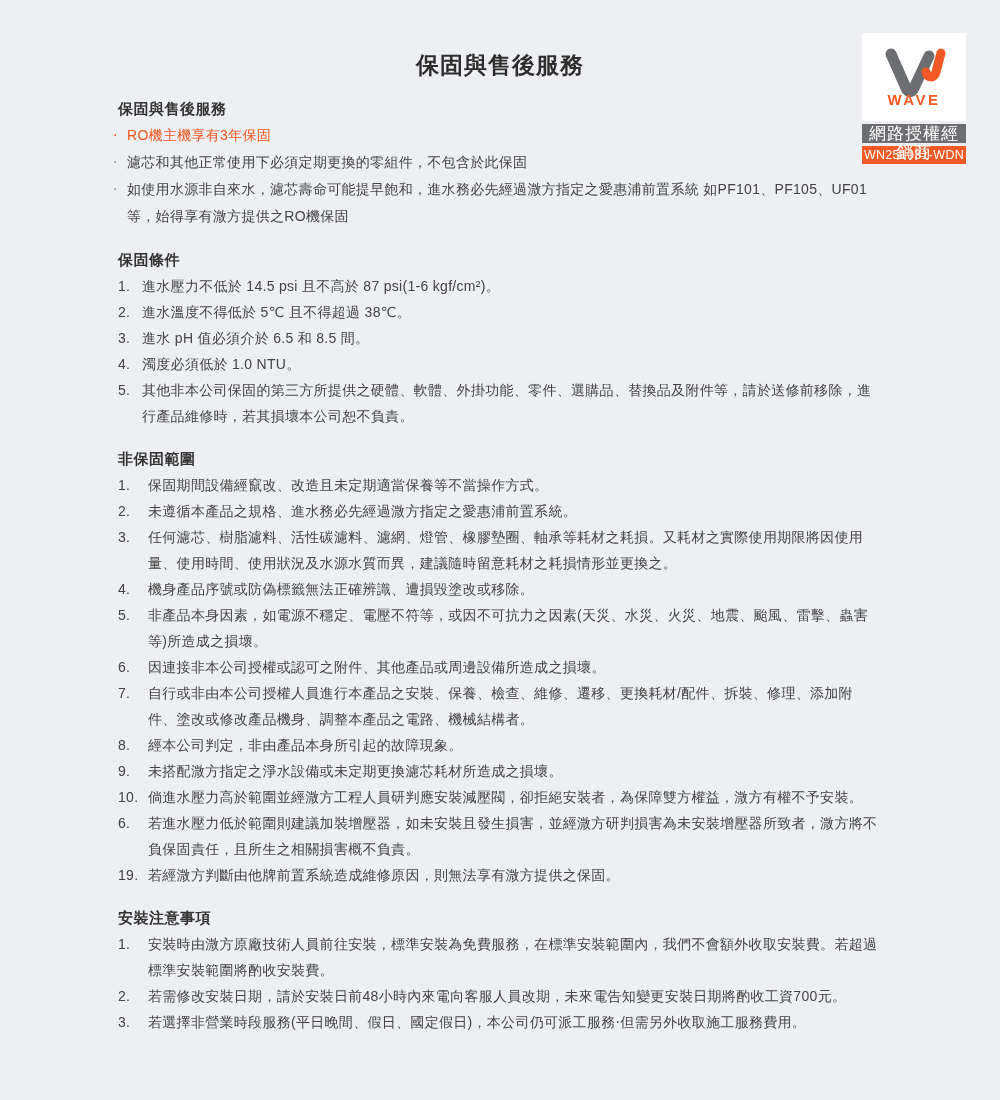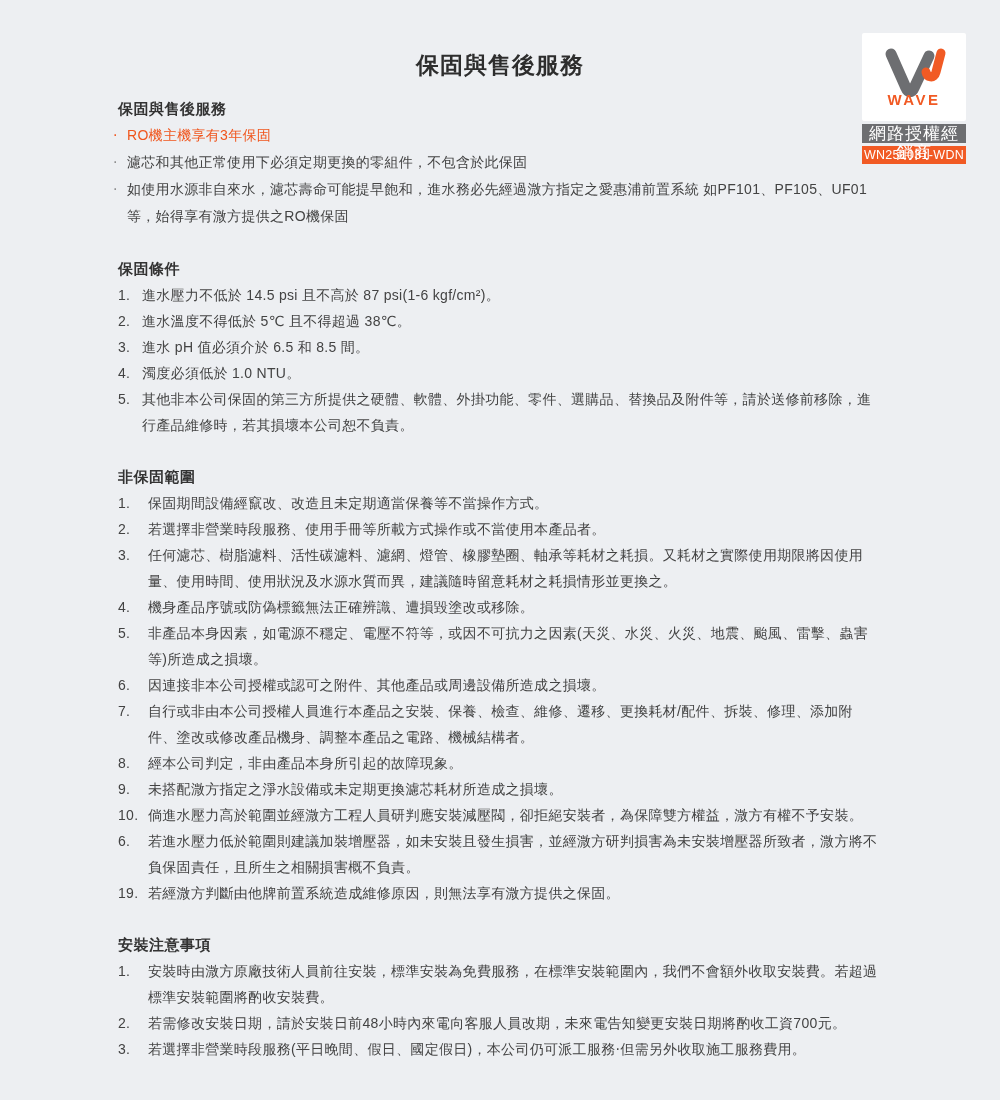"保固條件" h2.spaced { margin-top: 26px -> 17px }
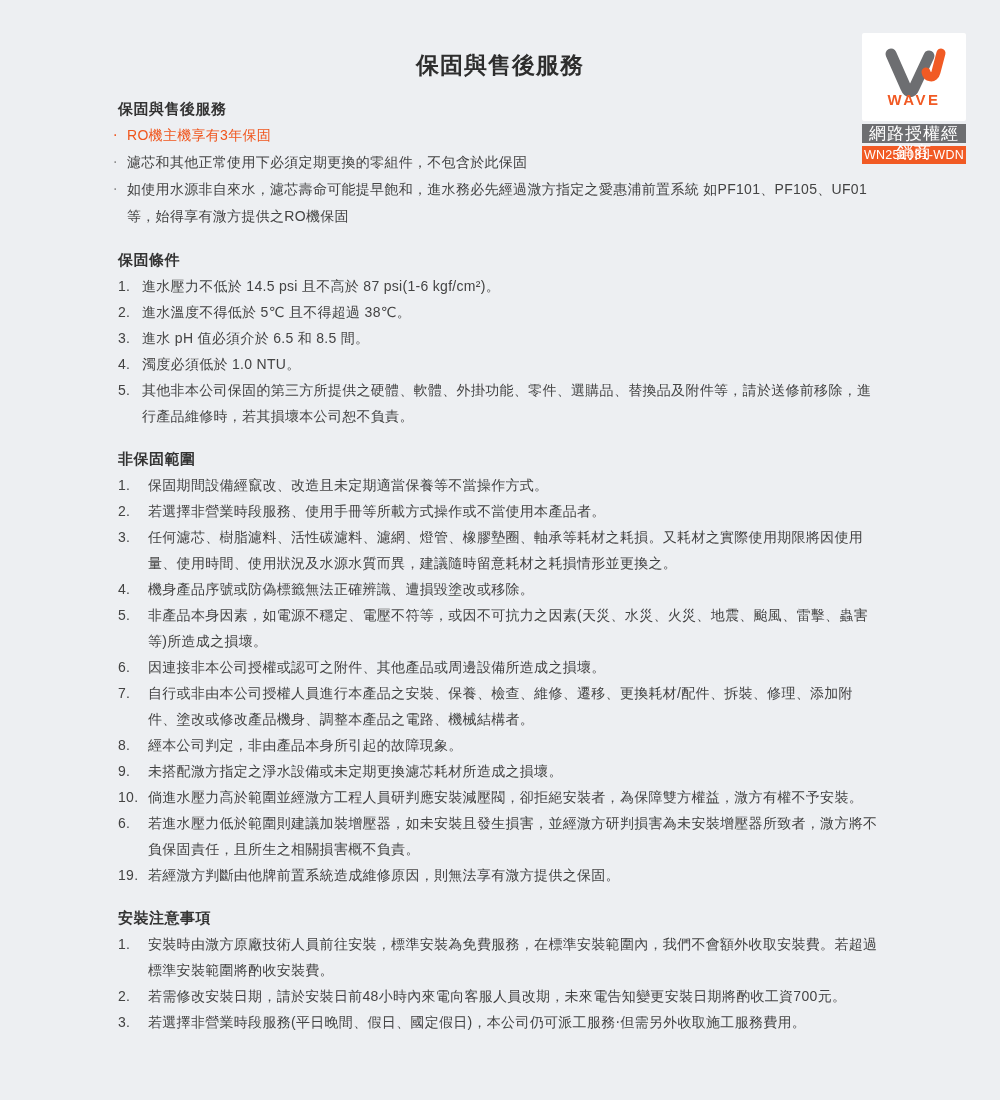"若選擇非營業時段服務、使用手冊等所載方式操作或不當使用本產品者。" span.txt { text: 若選擇非營業時段服務、使用手冊等所載方式操作或不當使用本產品者 -> 未遵循本產品之規格、進水務必先經過溦方指定之愛惠浦前置系統 }
